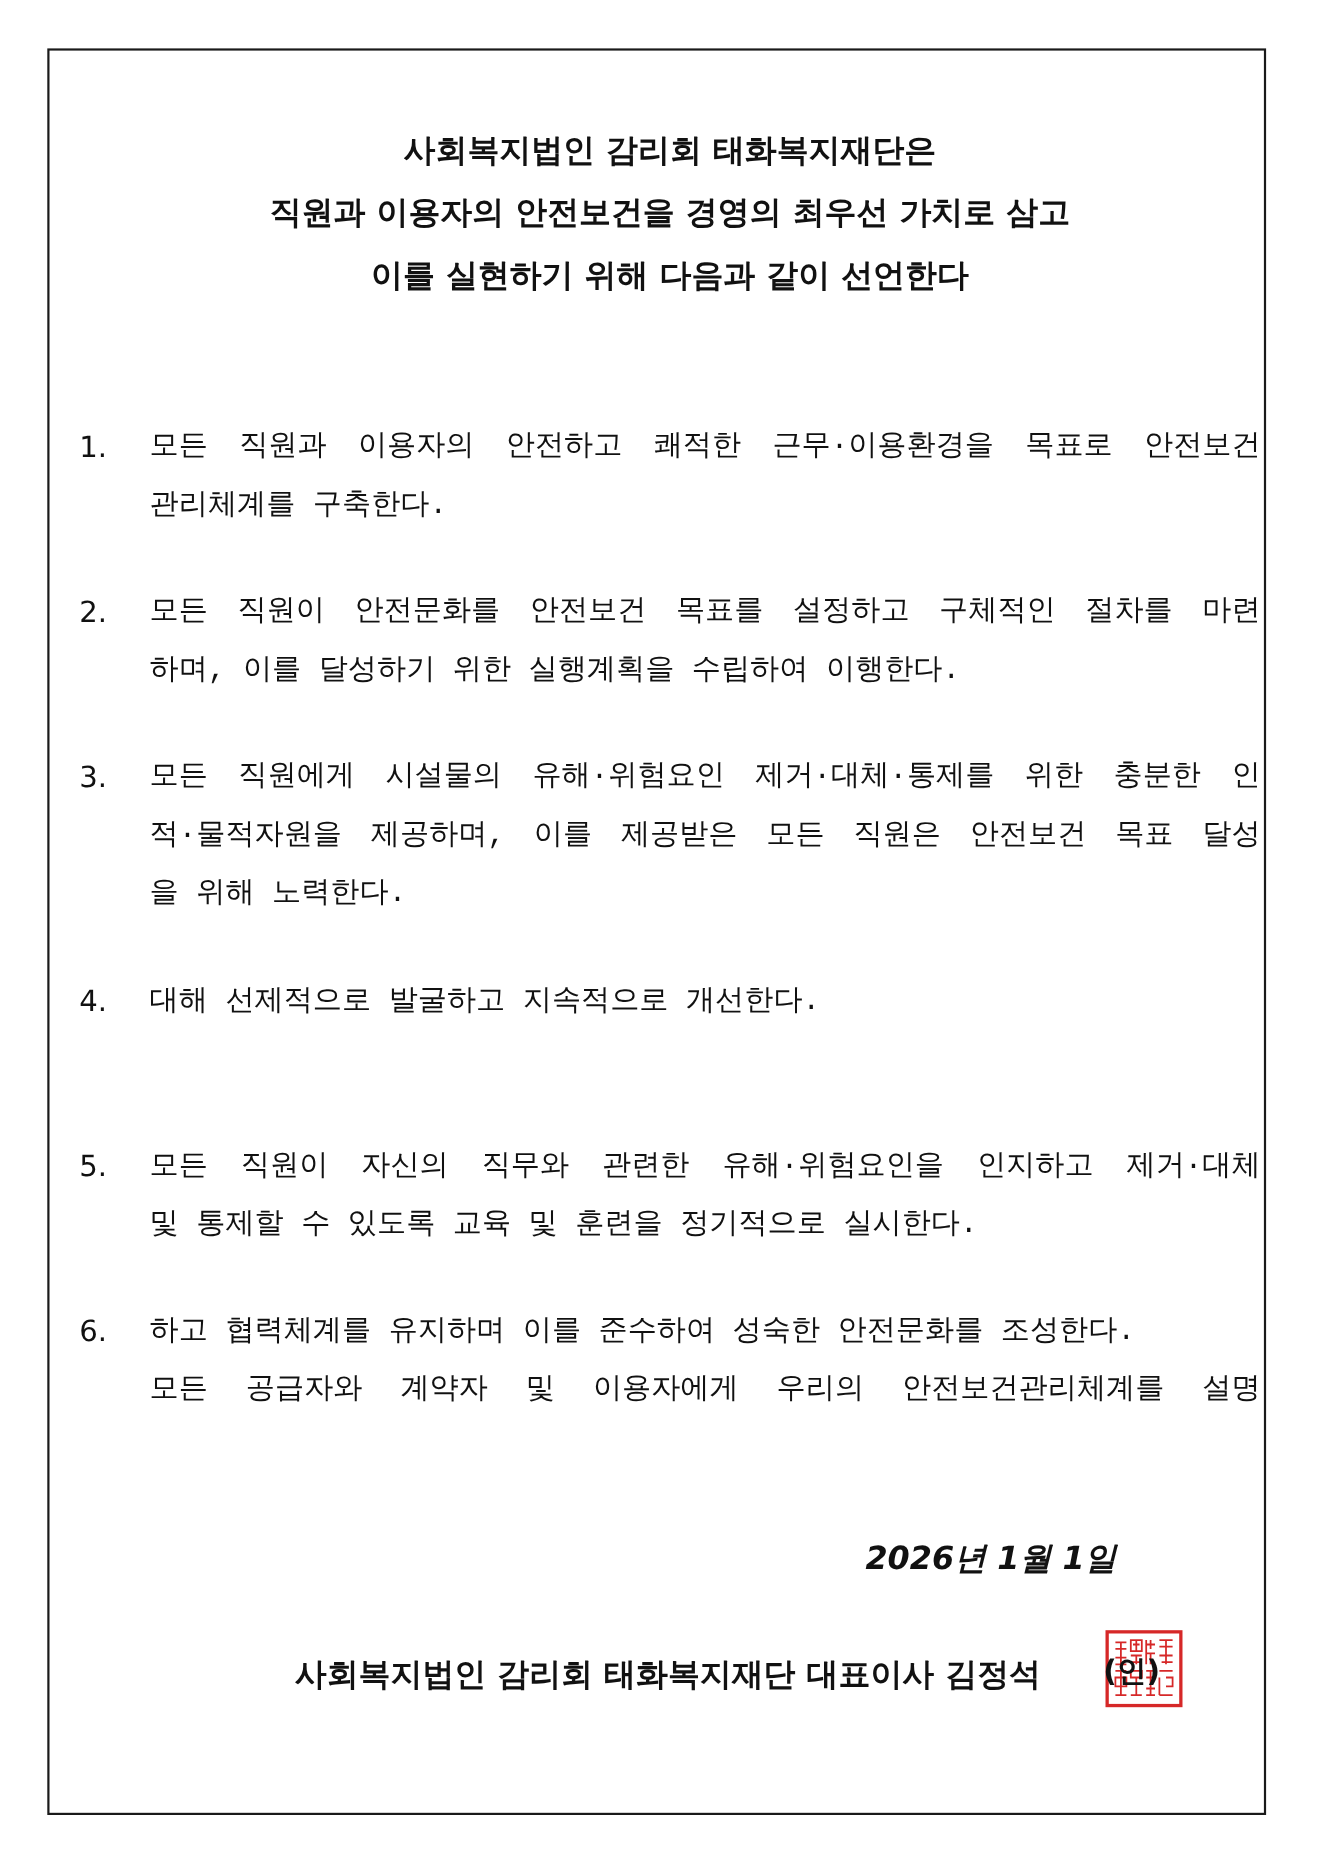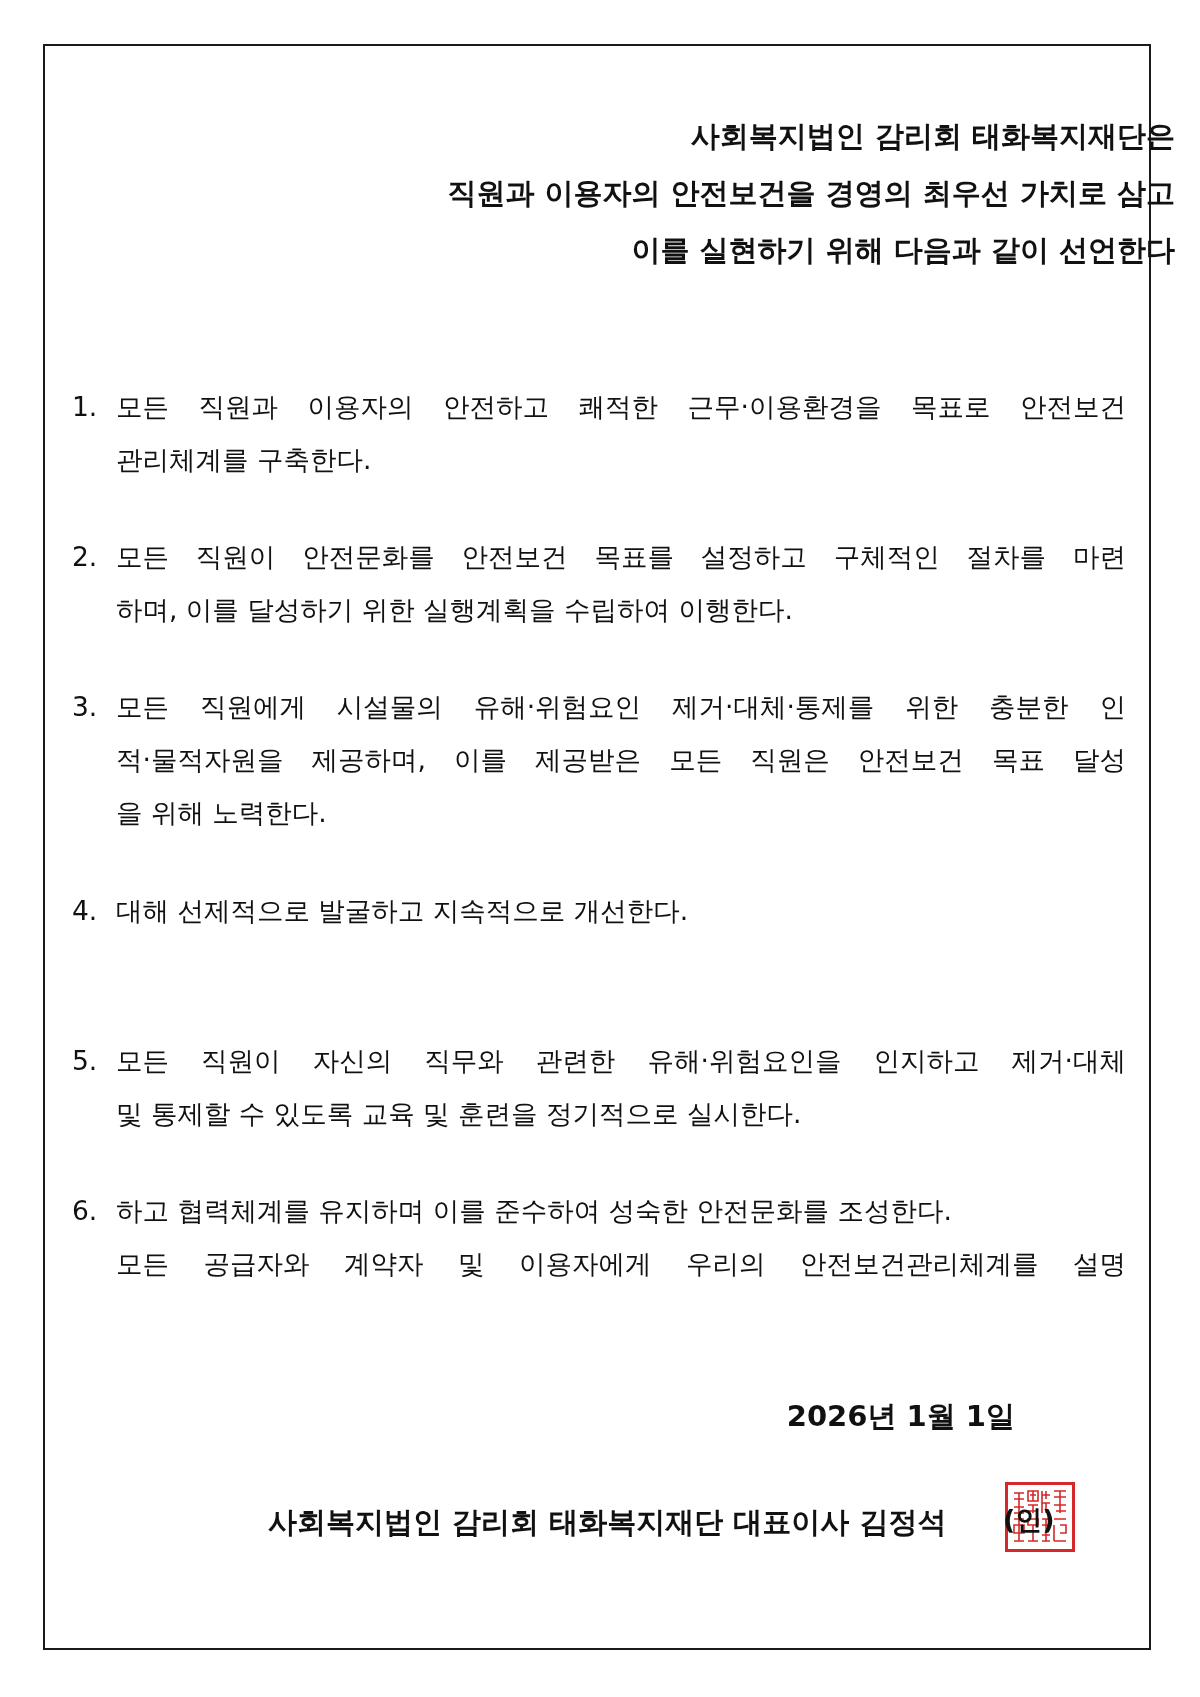"사회복지법인 감리회 태화복지재단은" .heading { text-align: right -> center }
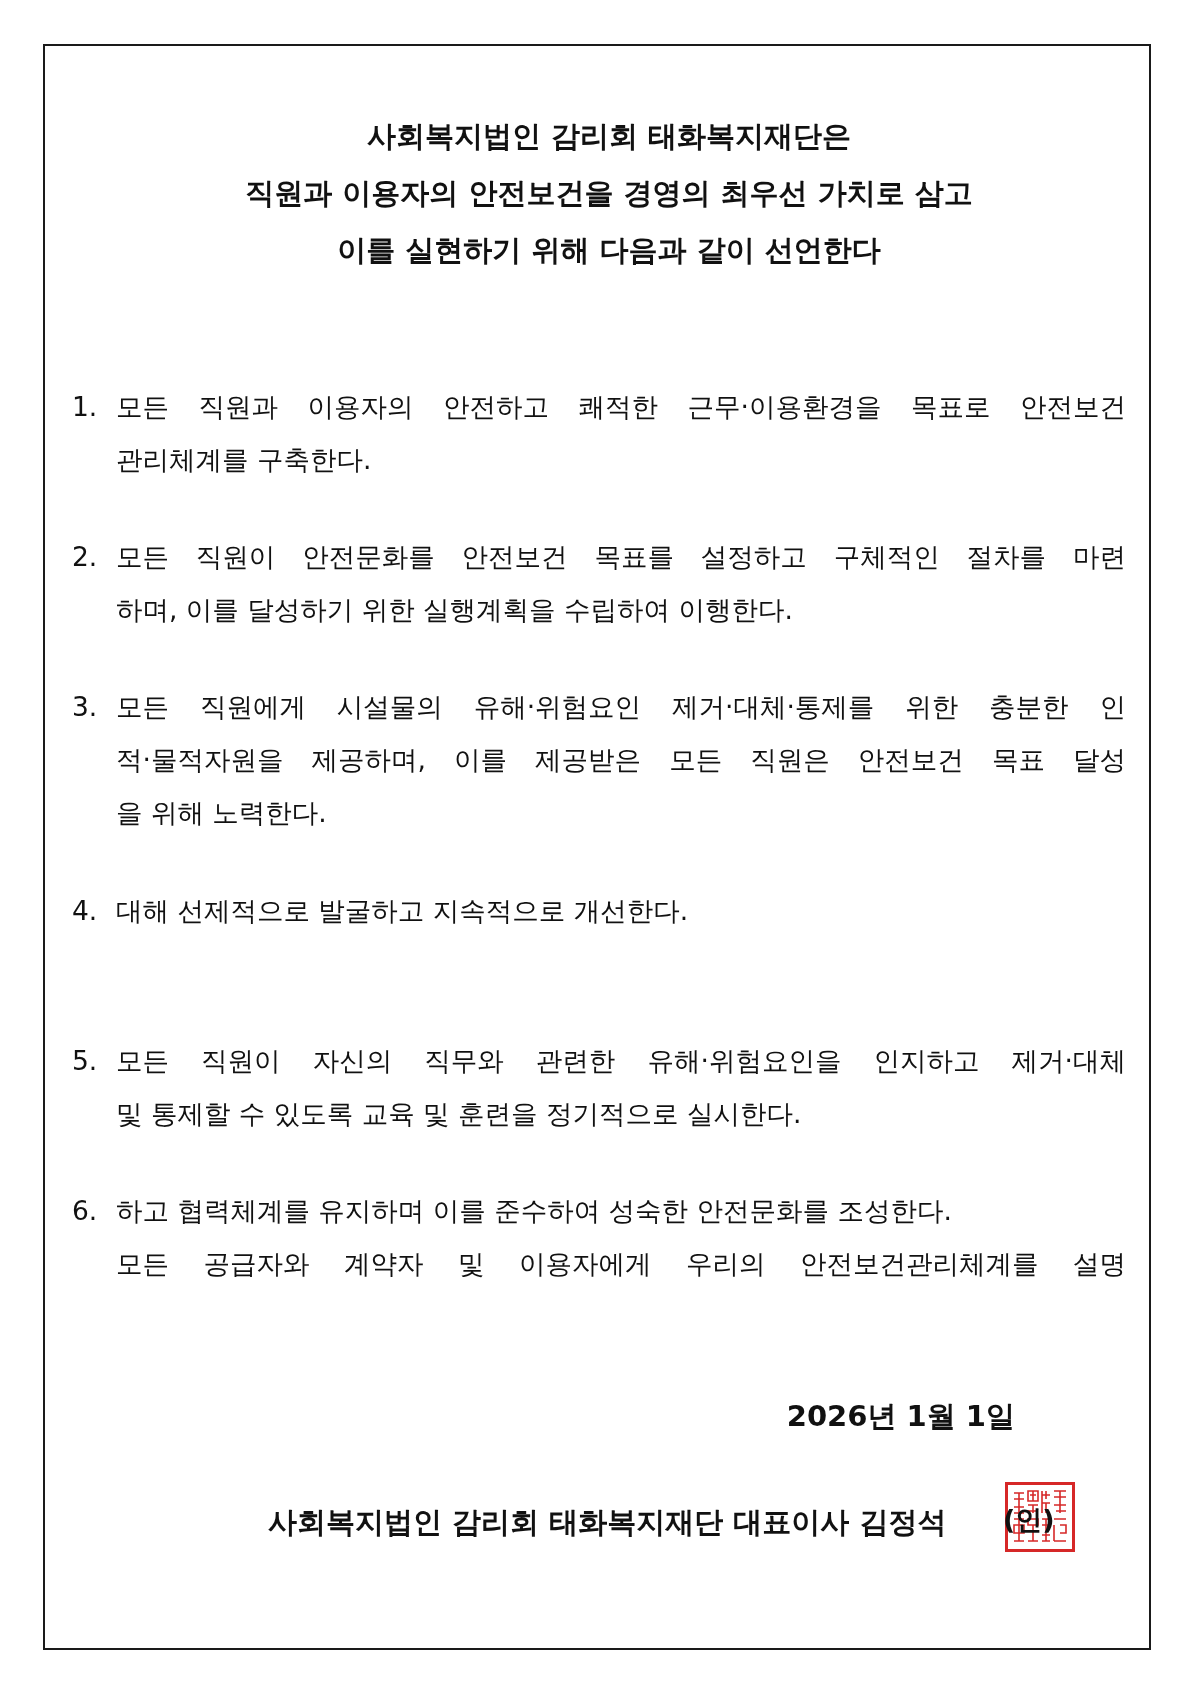"모든 직원과 이용자의 안전하고 쾌적한" .item .line { font-family: none -> Liberation Mono, monospace; margin-left: 44px -> 64px }
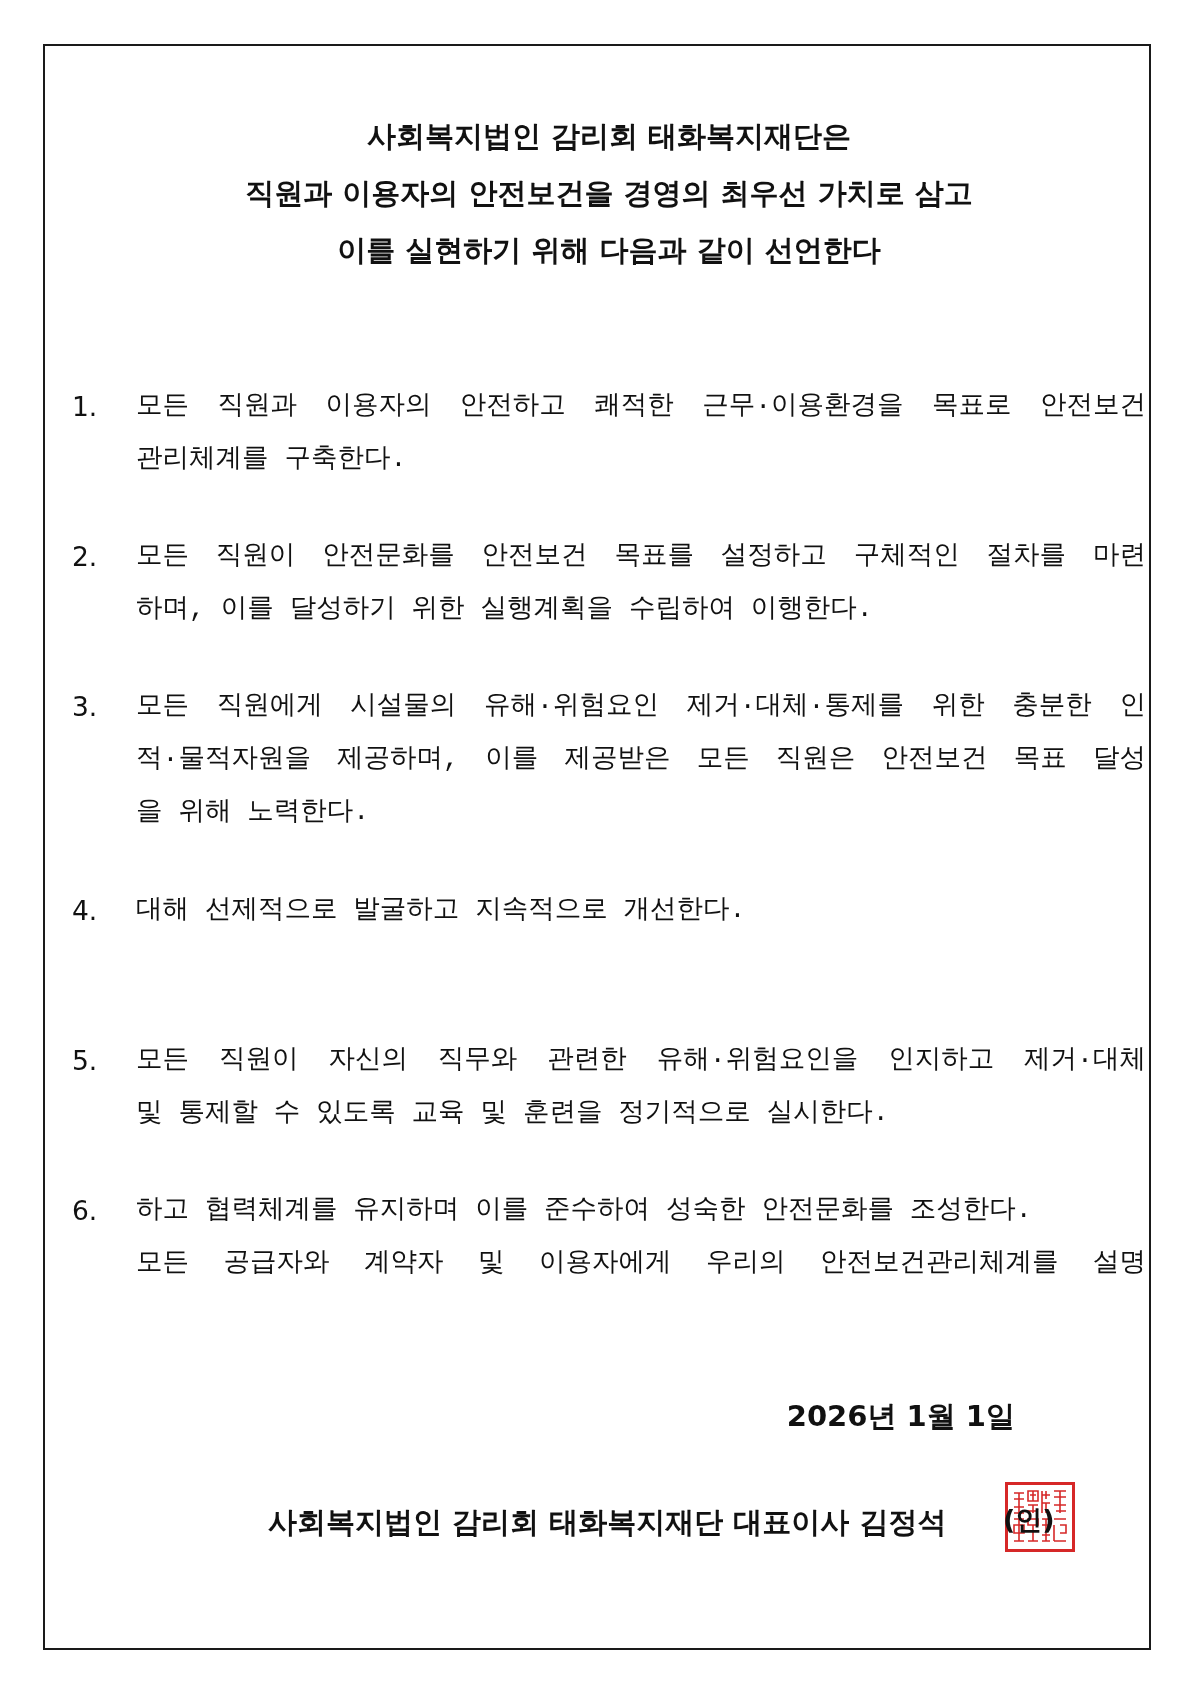"2026년 1월 1일" .date { font-style: none -> italic }
